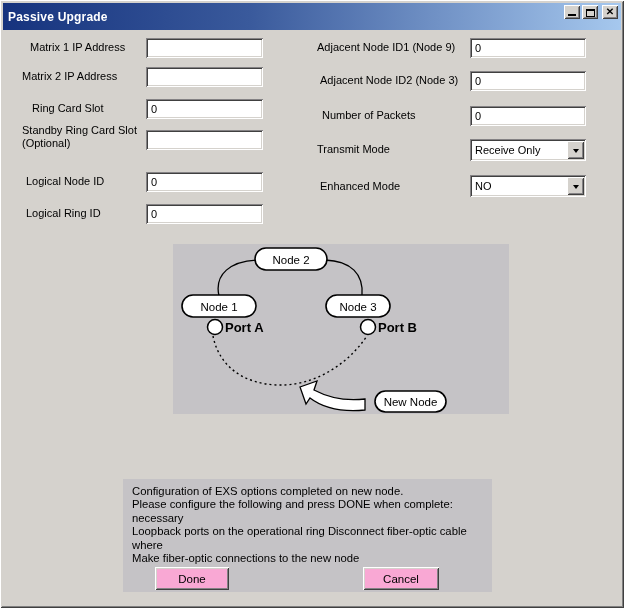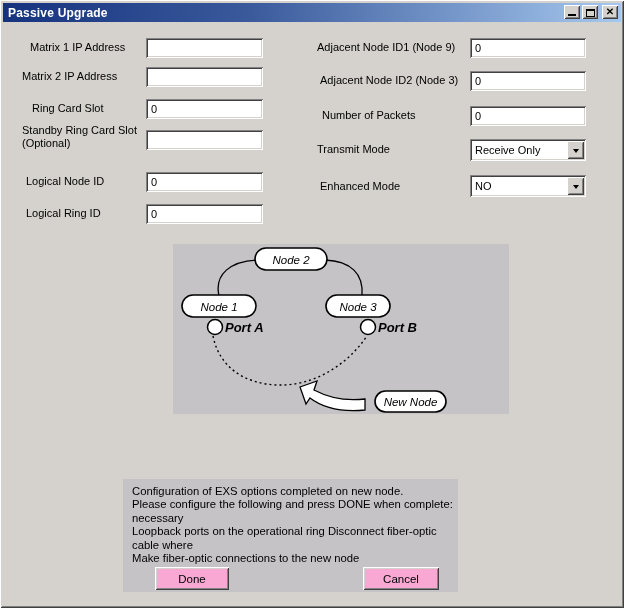"Passive Upgrade" .titlebar { height: 19px -> 27px }
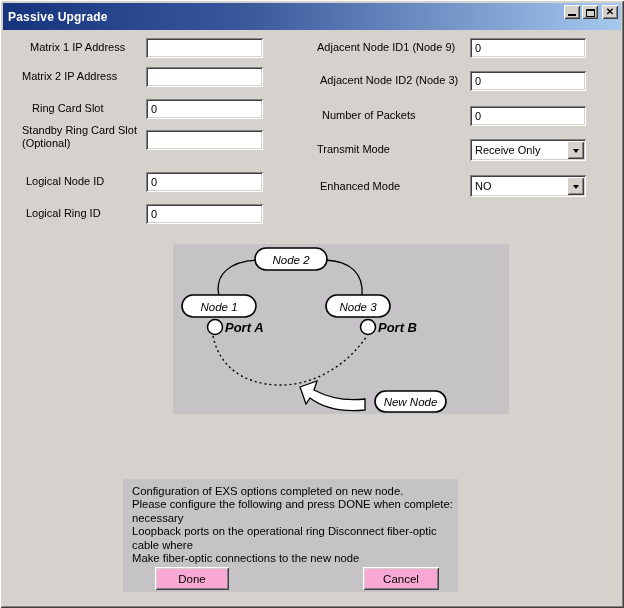"Node 2" #diagram-panel { font-style: italic -> none }
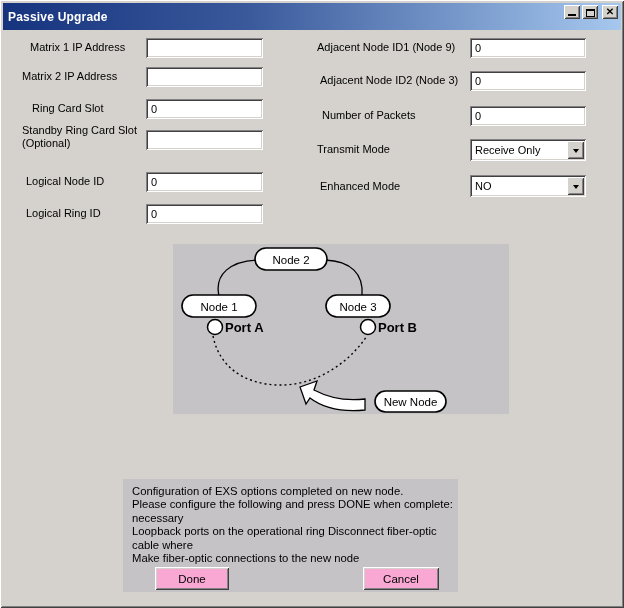"Configuration of EXS options completed" #message-panel { width: 335px -> 369px }
